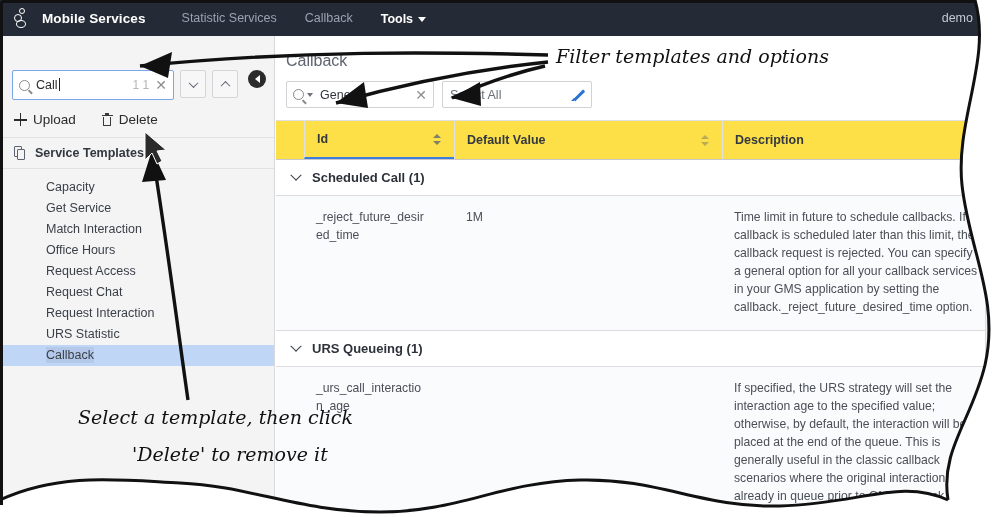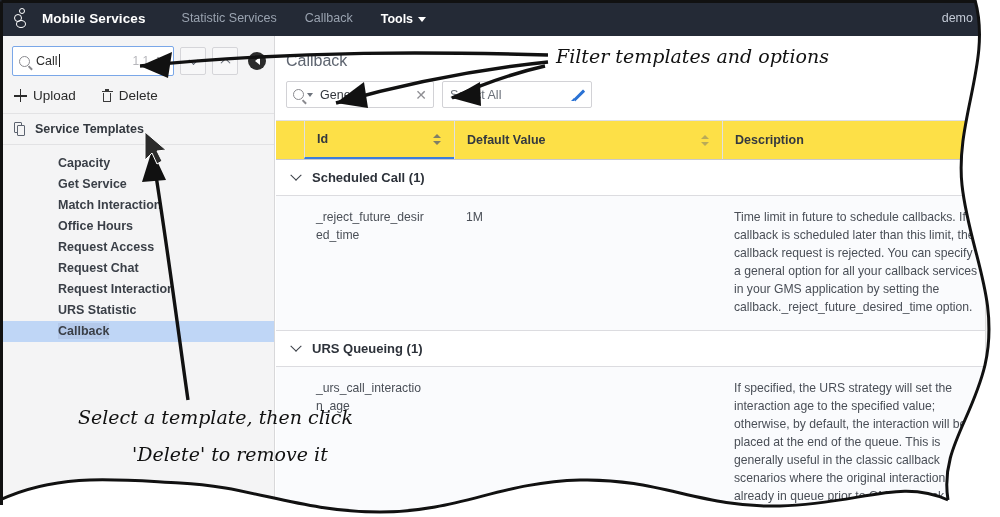"Call" .searchrow { align-items: center -> flex-start; margin-top: none -> 24px }
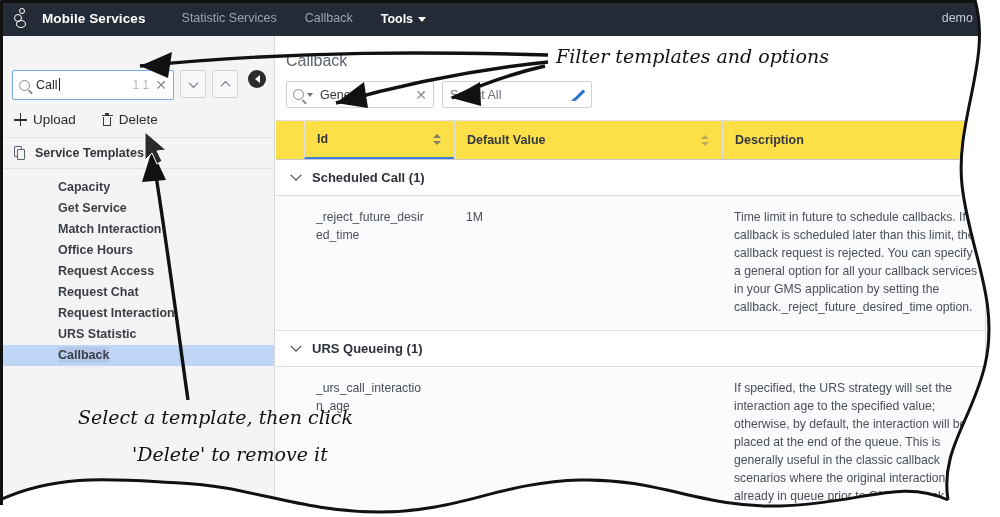"Capacity" .tmpl-item { font-weight: bold -> none; padding-left: 58px -> 46px }
